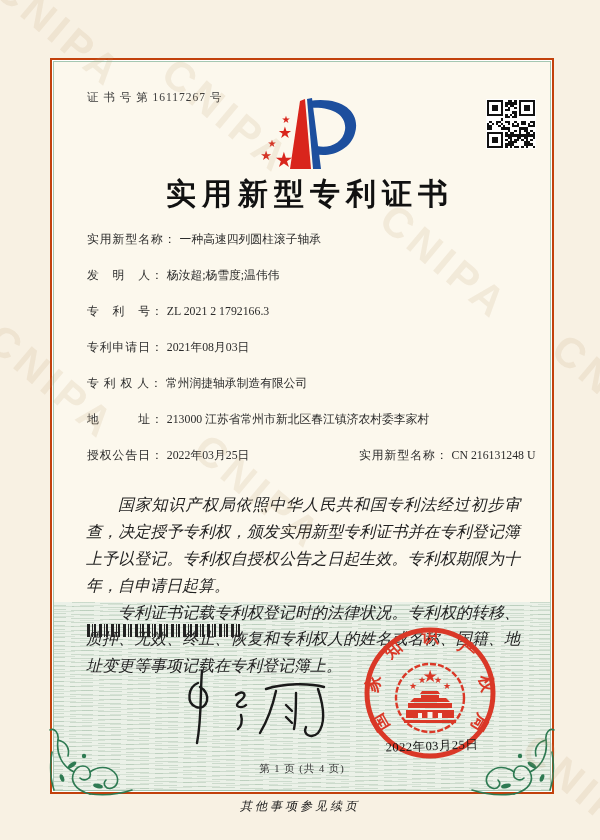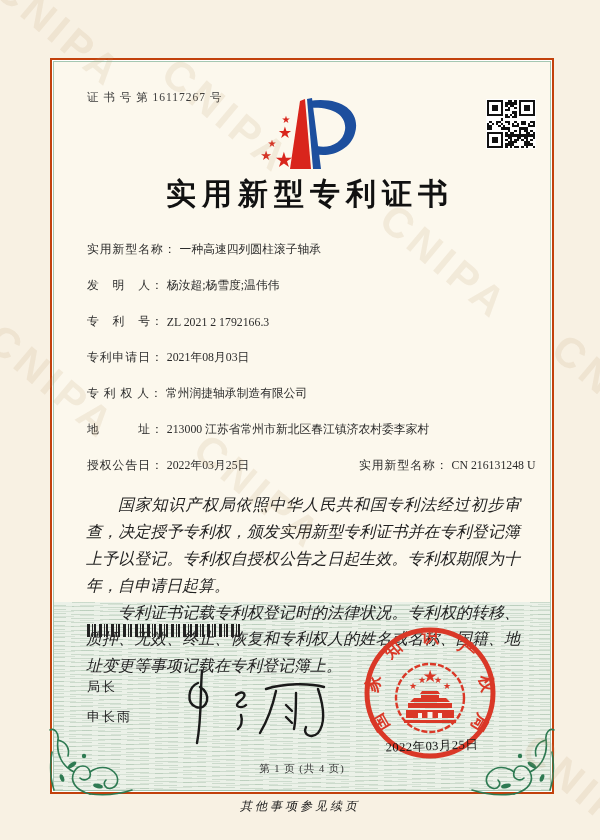"实用新型名称：" .frow { align-items: center -> flex-start }
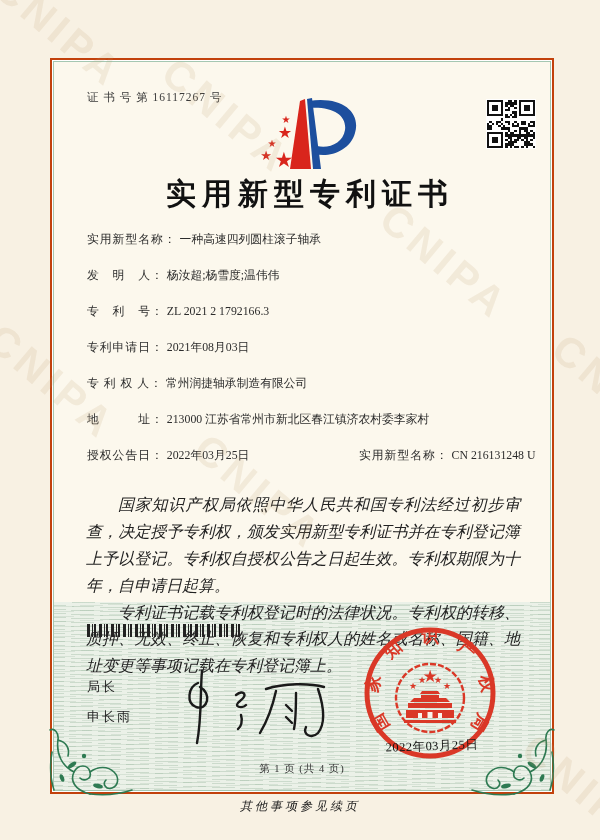"局长" div.signer { html: <div> <div>局长</div> <div>申长雨</div> </div> -> none }
